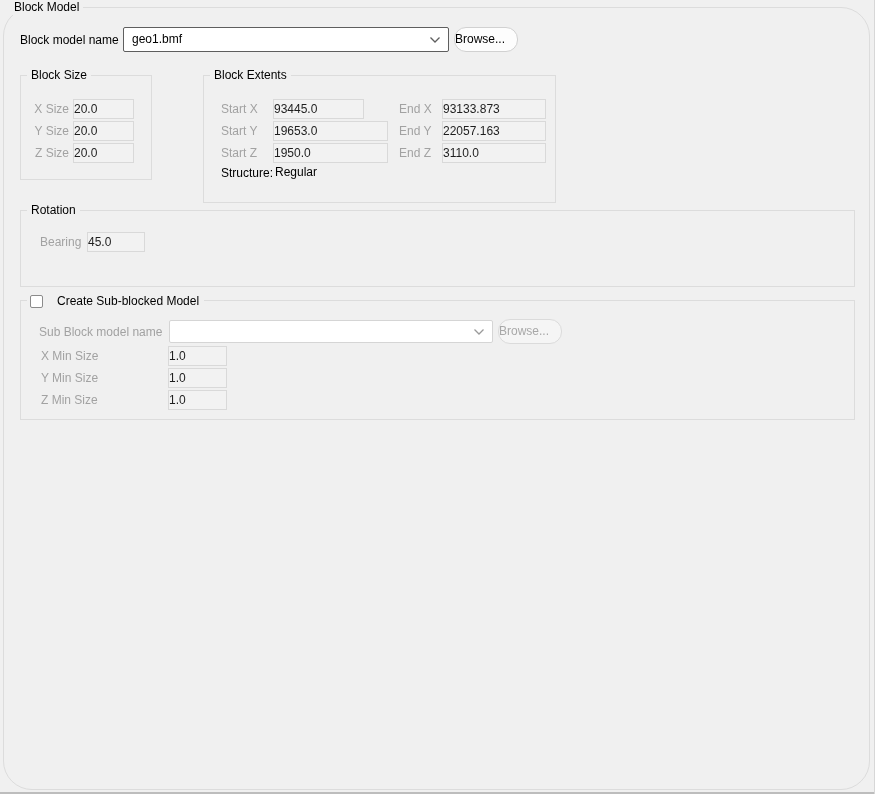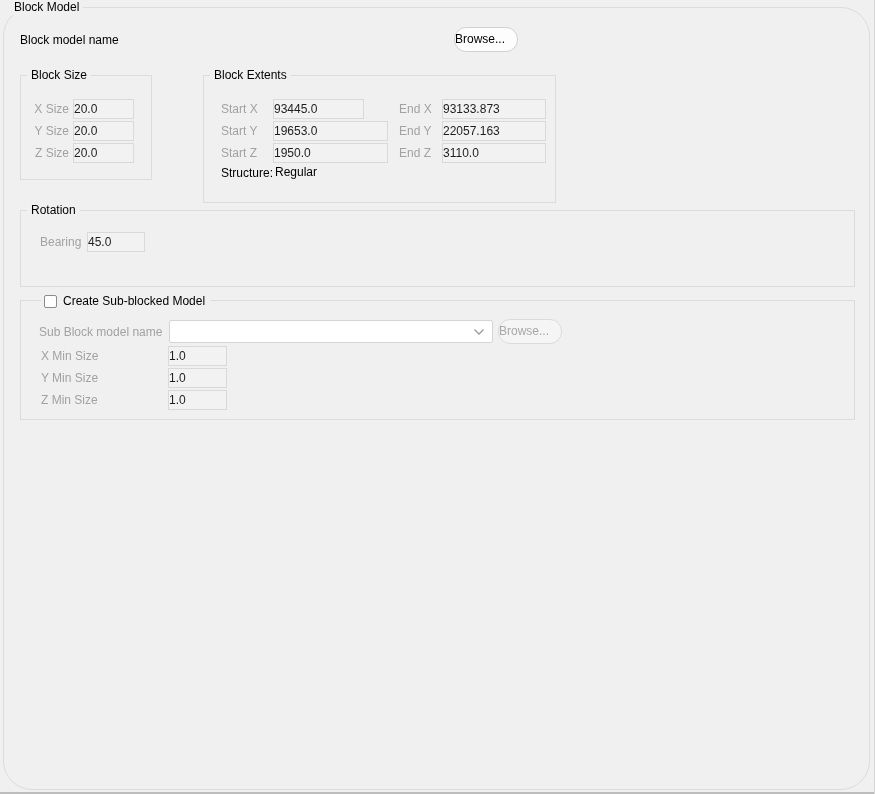"geo1.bmf" div.combobox { html: none -> <div> <span>geo1.bmf</span> <svg> <polyline></polyline> </svg> </div> }
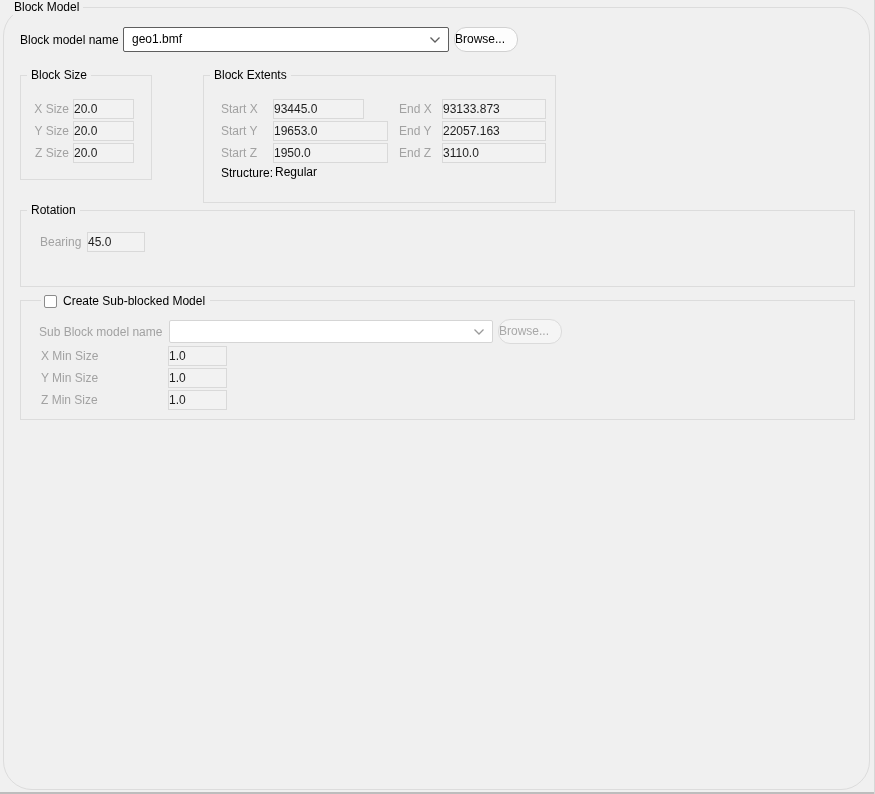"Create Sub-blocked Model" .checkbox-legend { gap: 6px -> 14px; left: 20px -> 6px }
